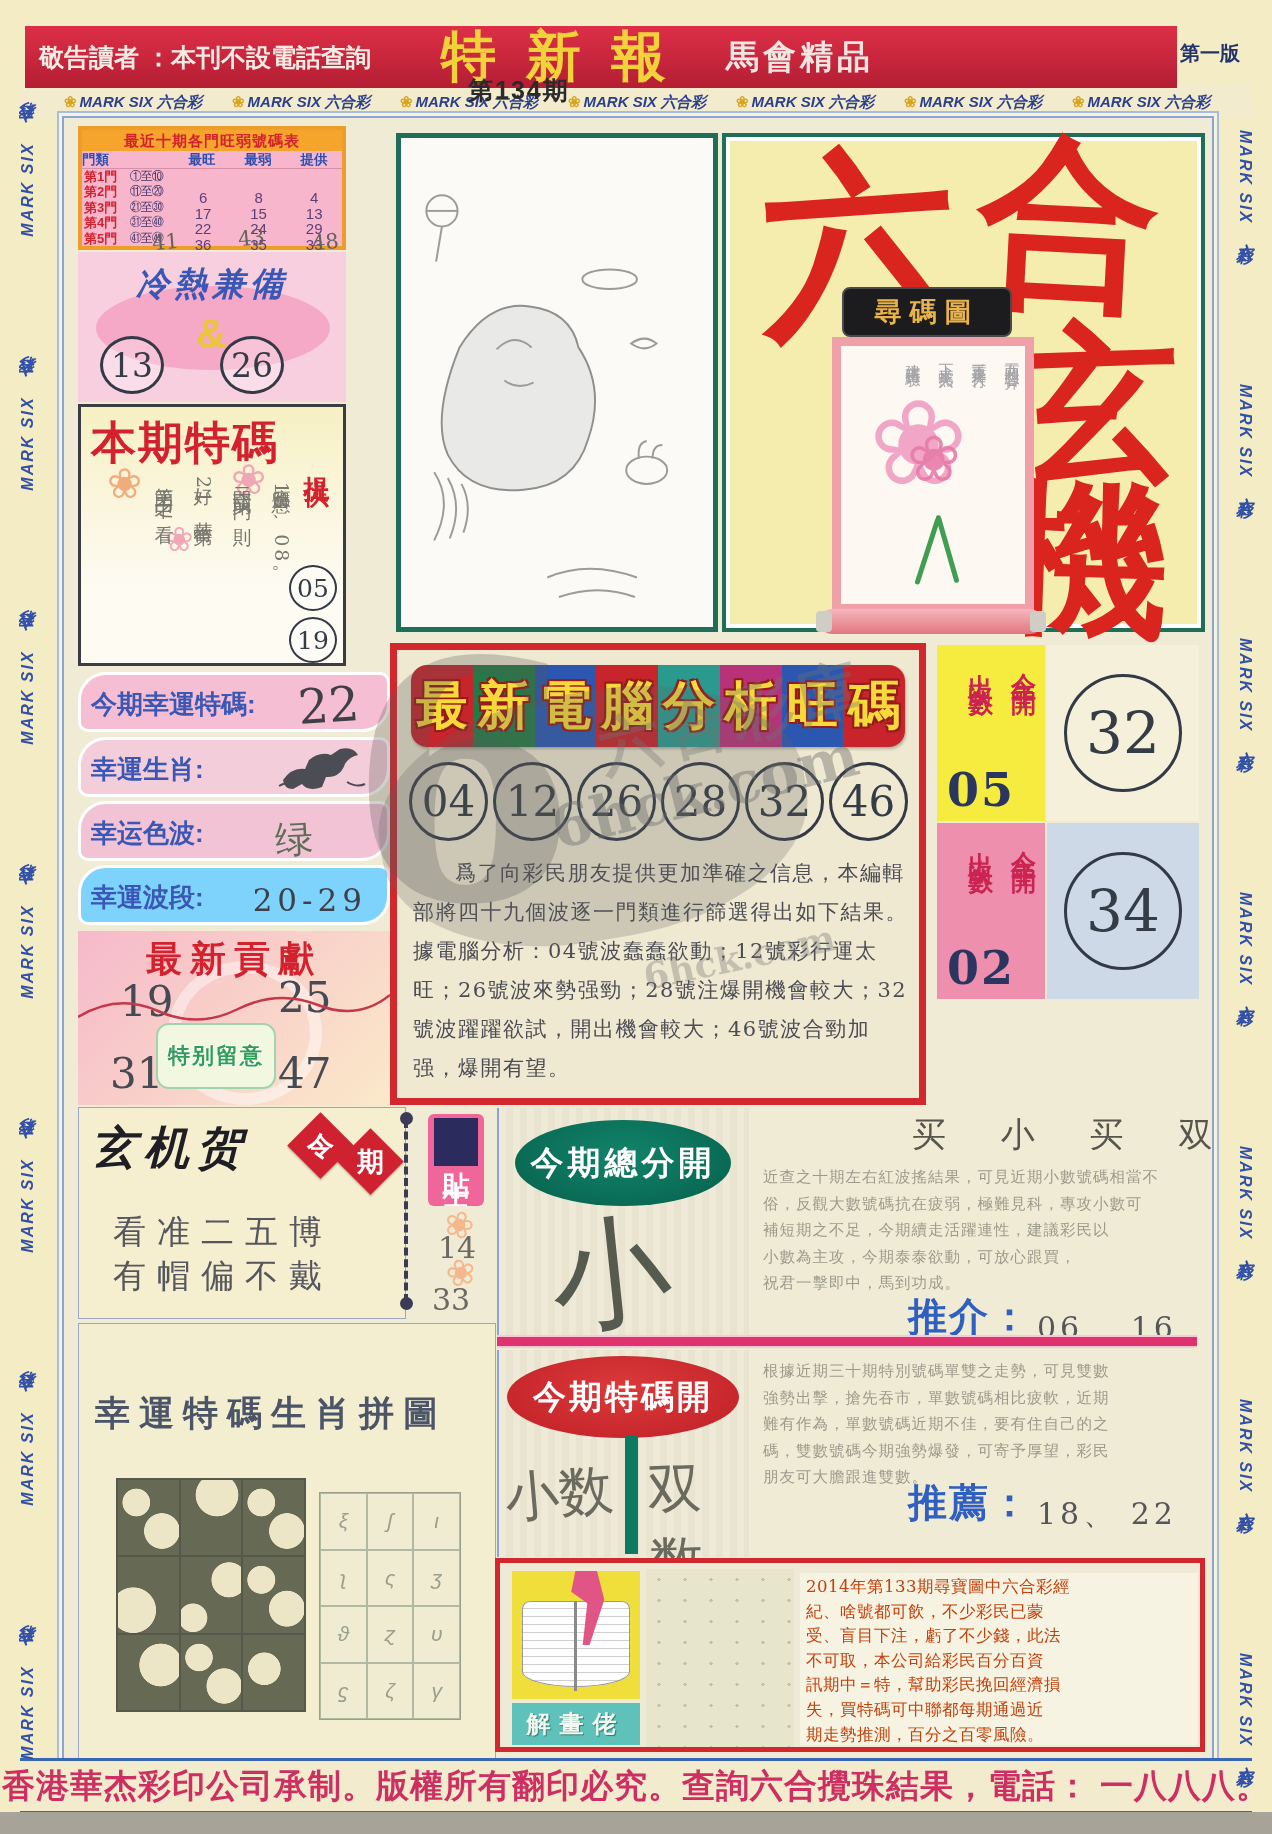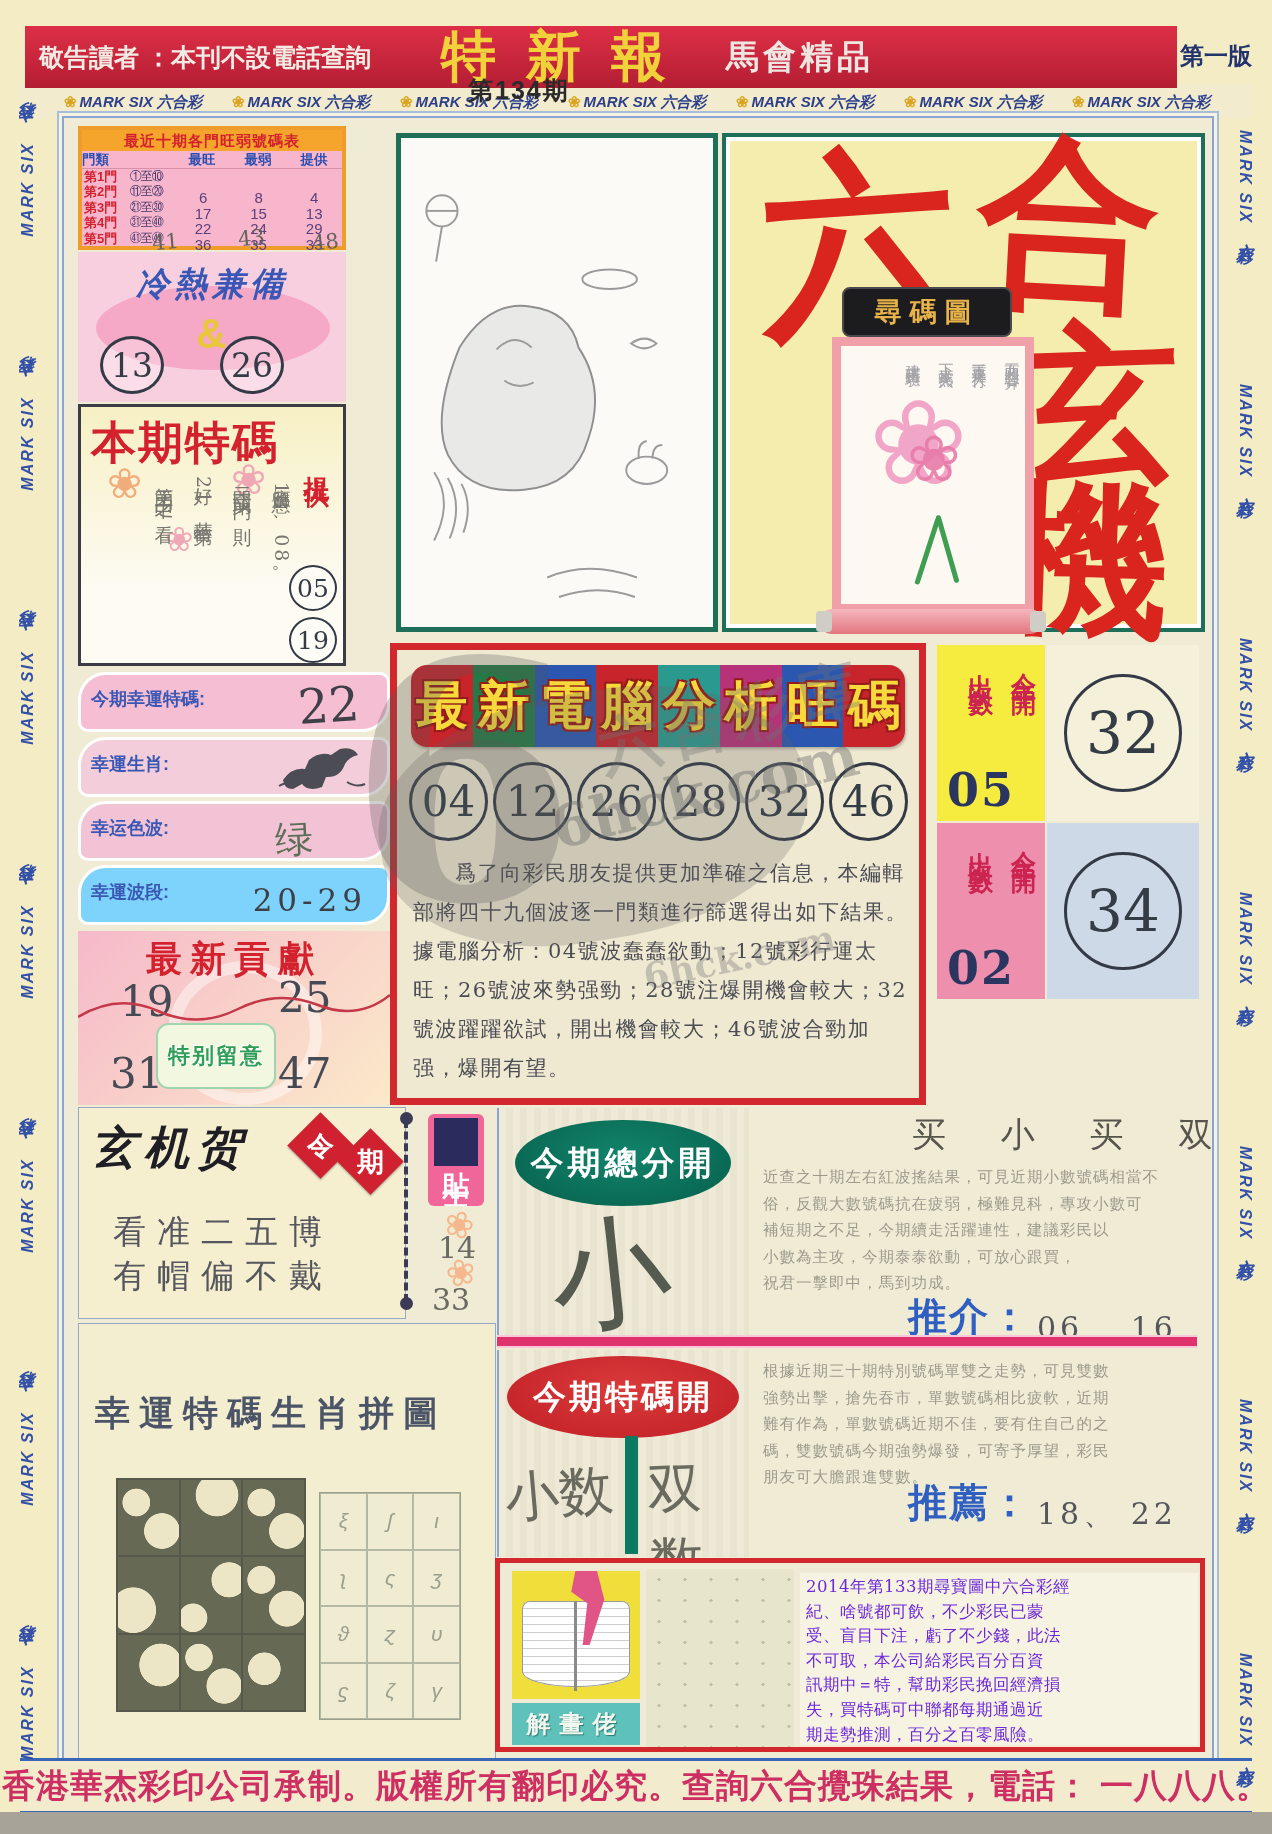"第一版" .edition { font-size: 24px -> 20px }
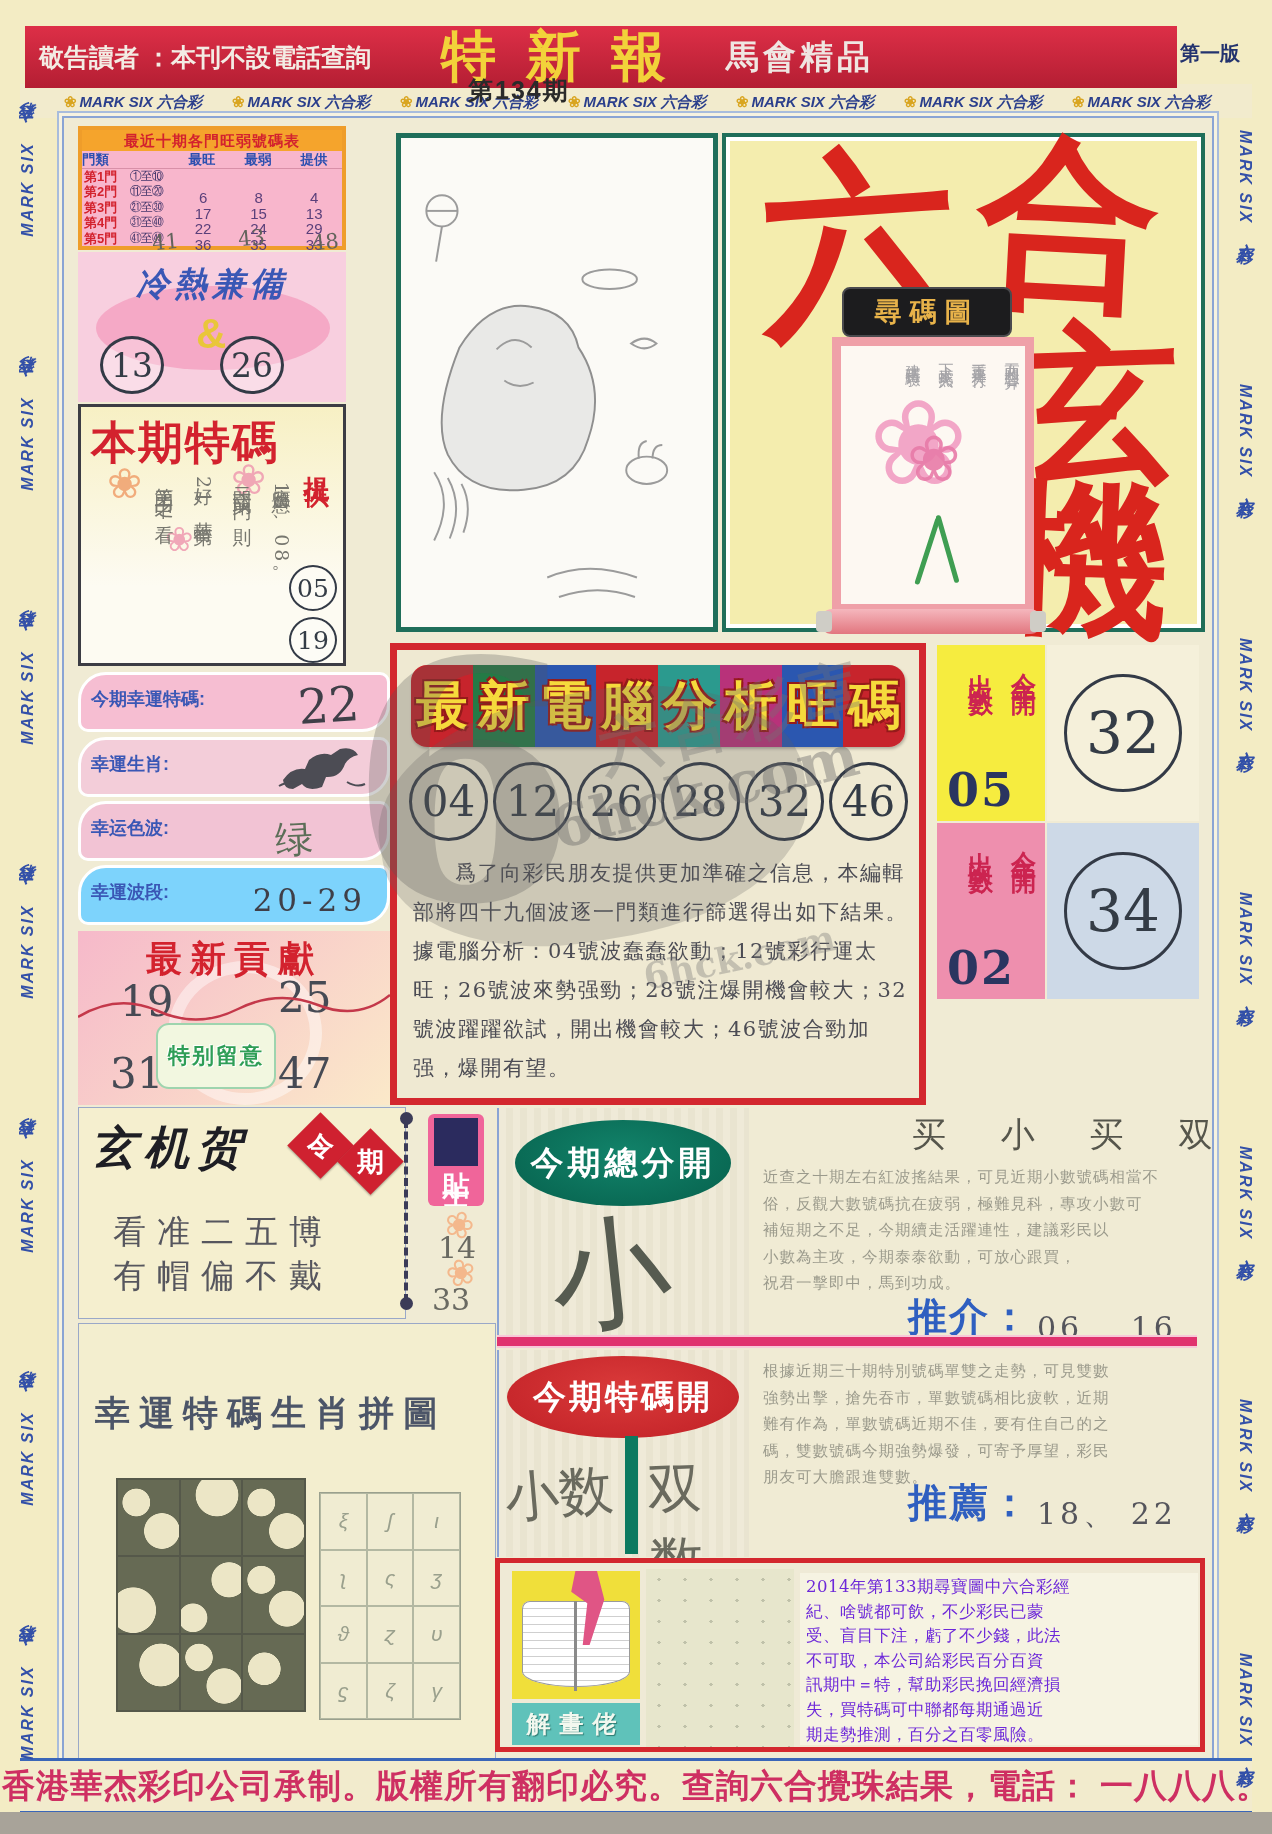"今期幸運特碼:" .lk-label { font-size: 18px -> 26px }
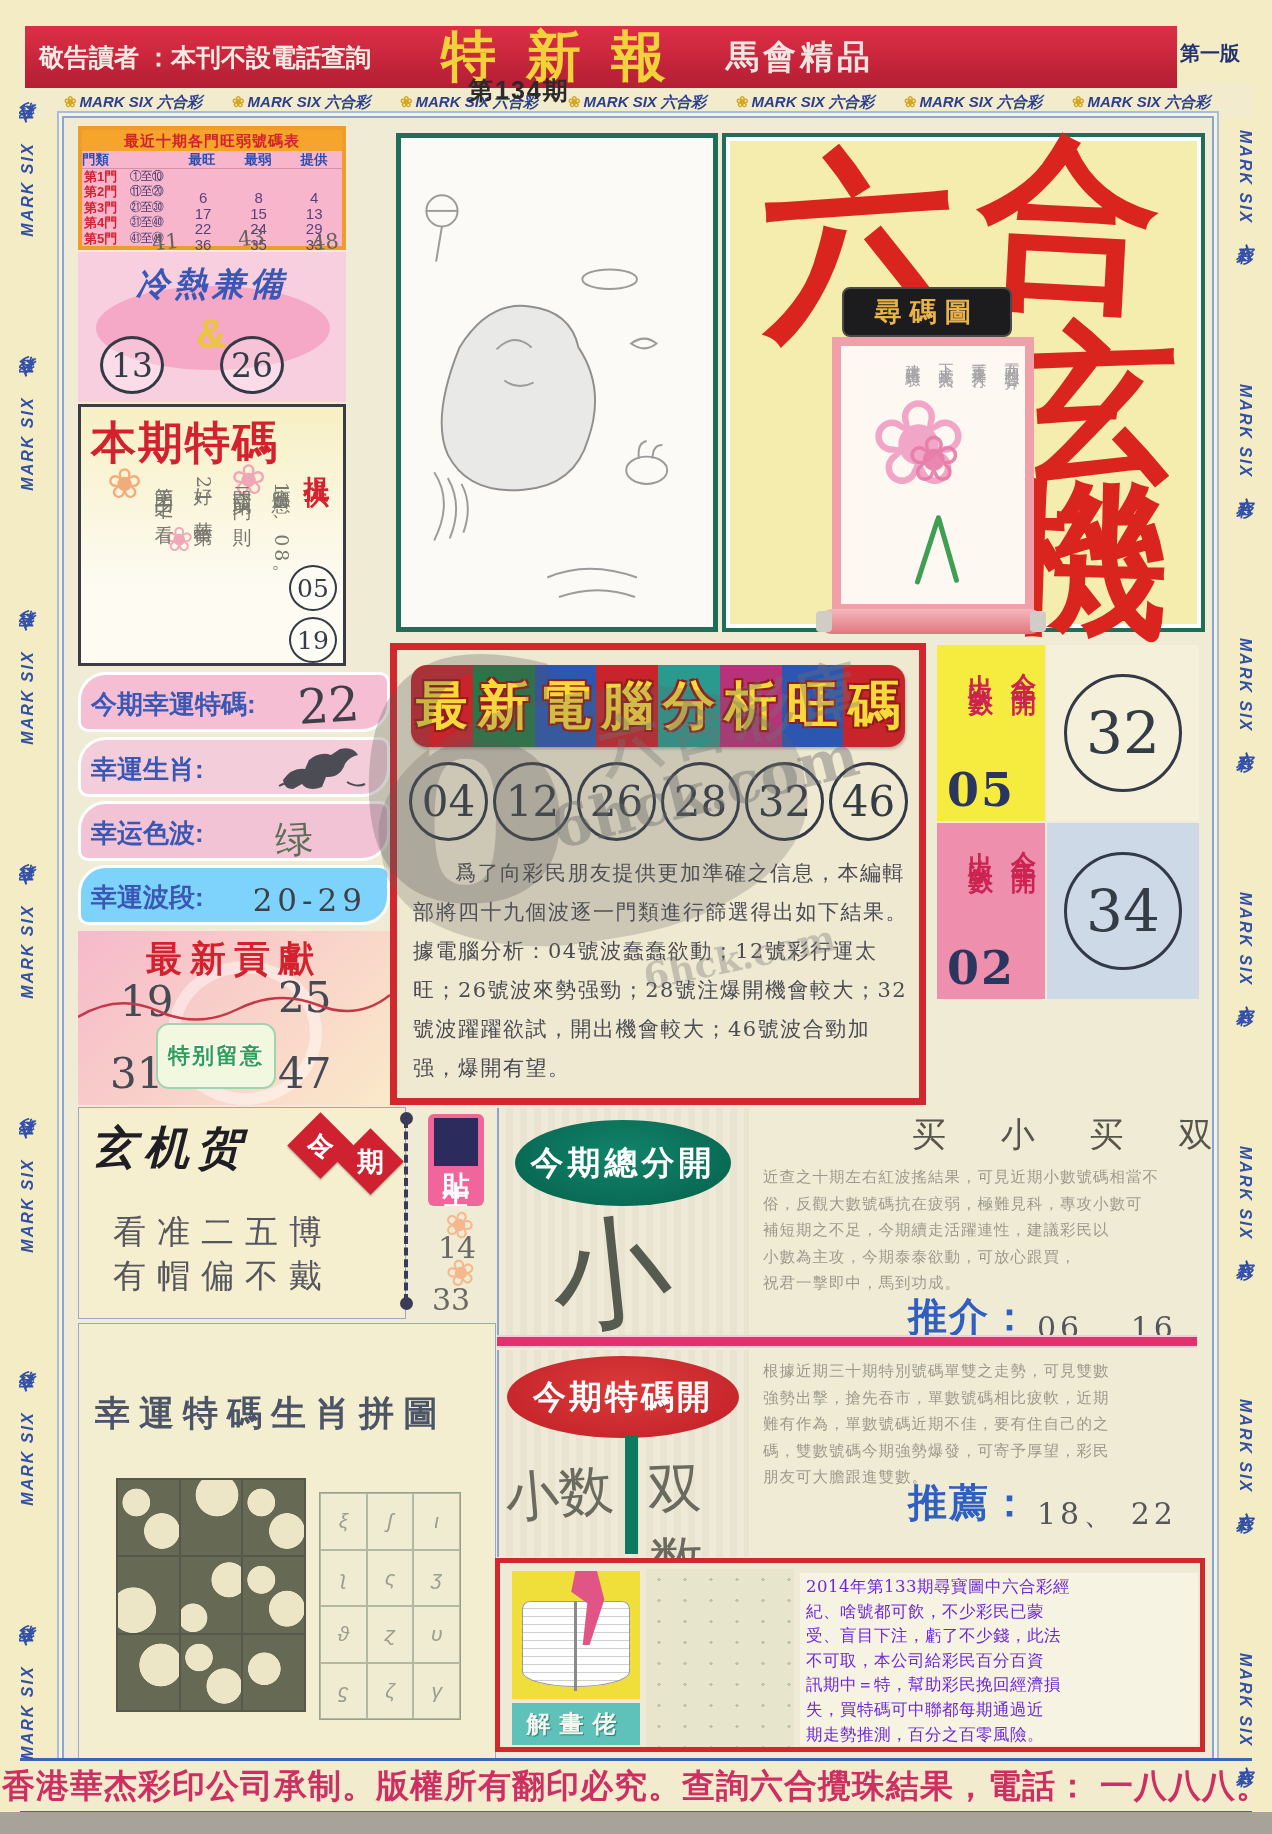"2014年第133期尋寶圖中六合彩經" .btext { color: #6d28d9 -> #c2410c }
